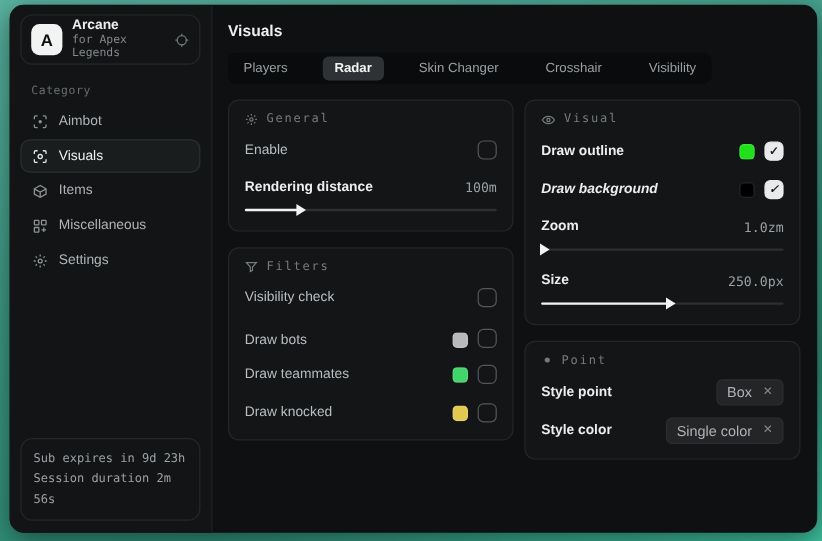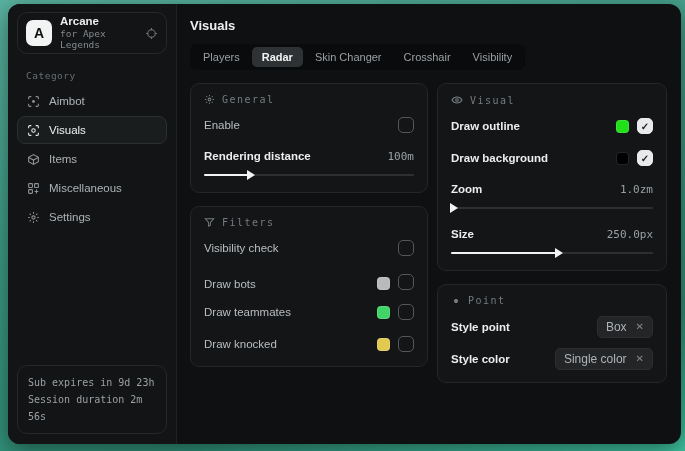"Players" .tabbar { gap: 2px -> 19px }
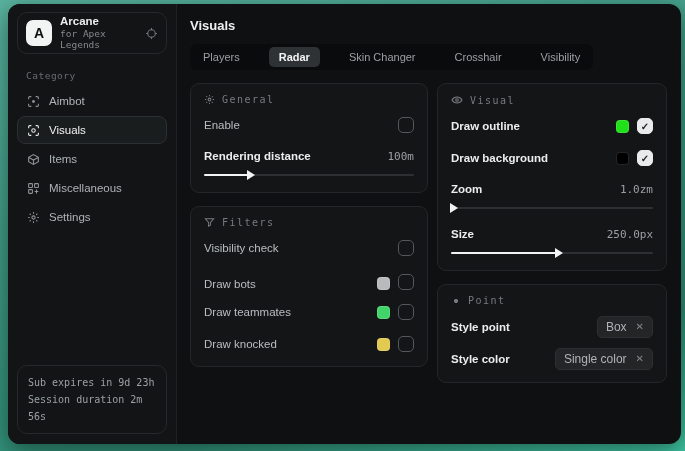"General" .panel-head { align-items: flex-end -> flex-start }
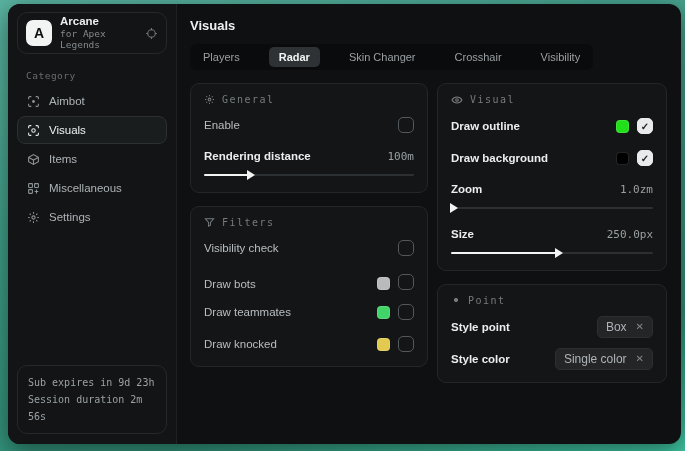"Draw background" div.row { font-style: none -> italic }
